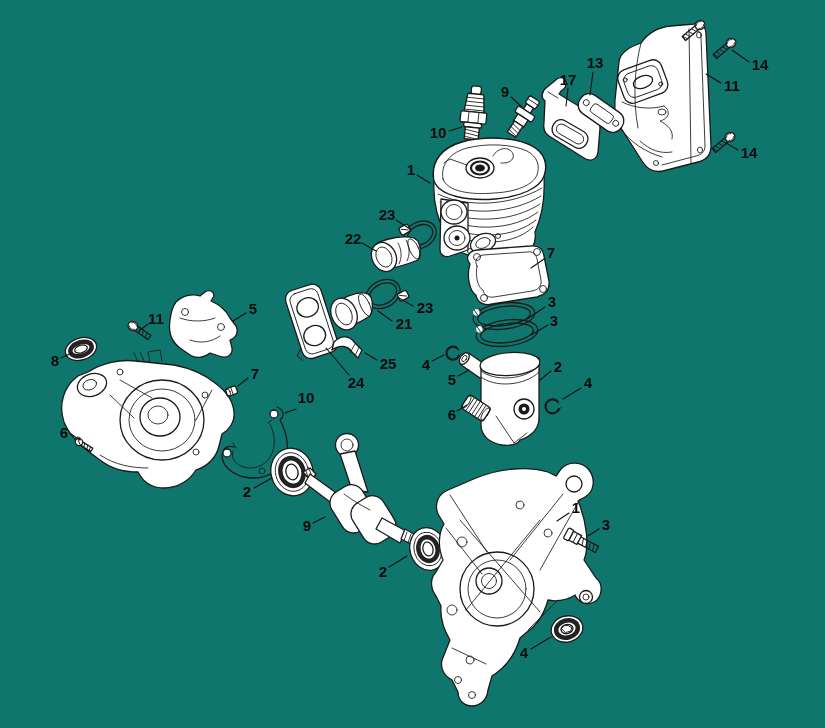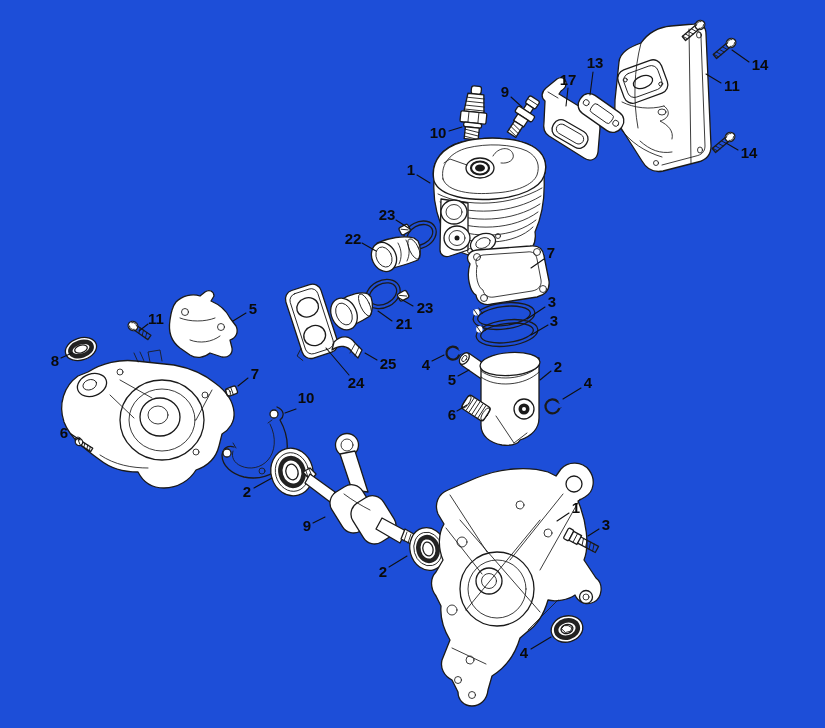"13" .stage { background: #1d4ed8 -> #0f766e }
